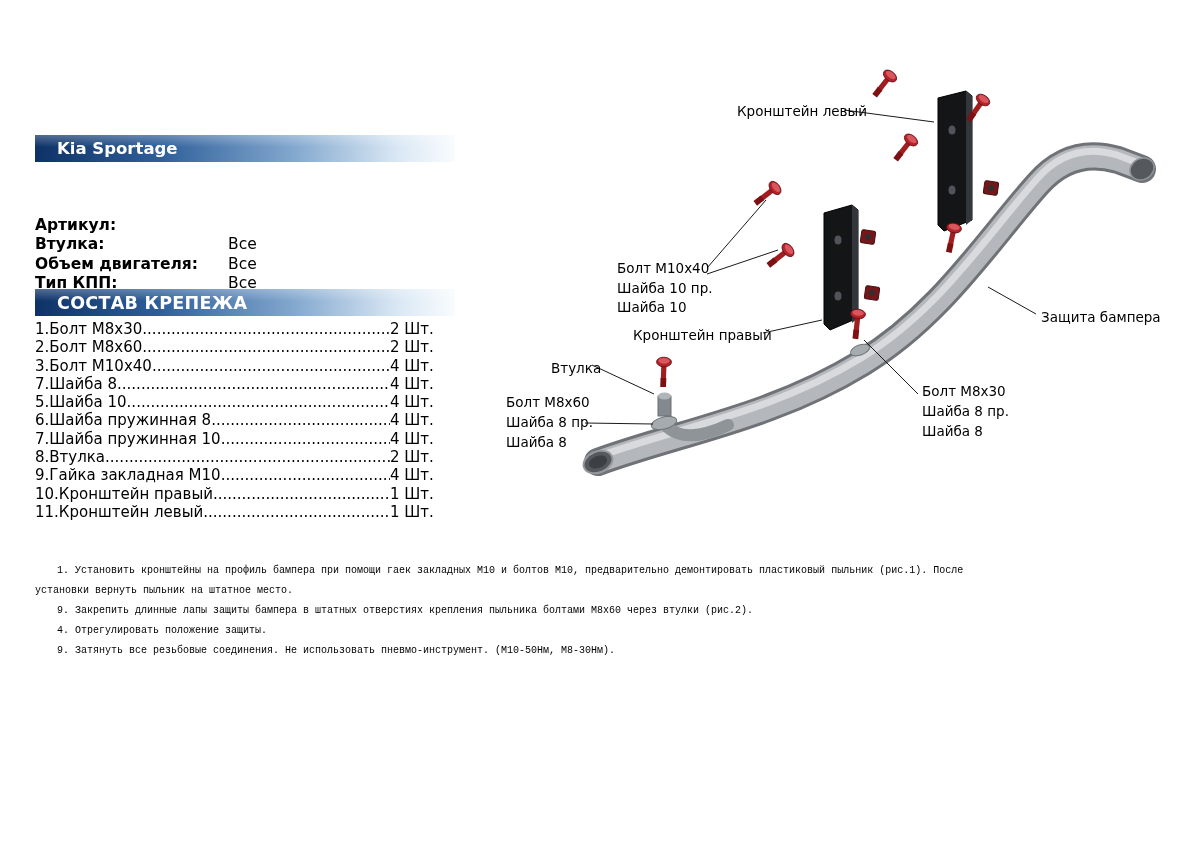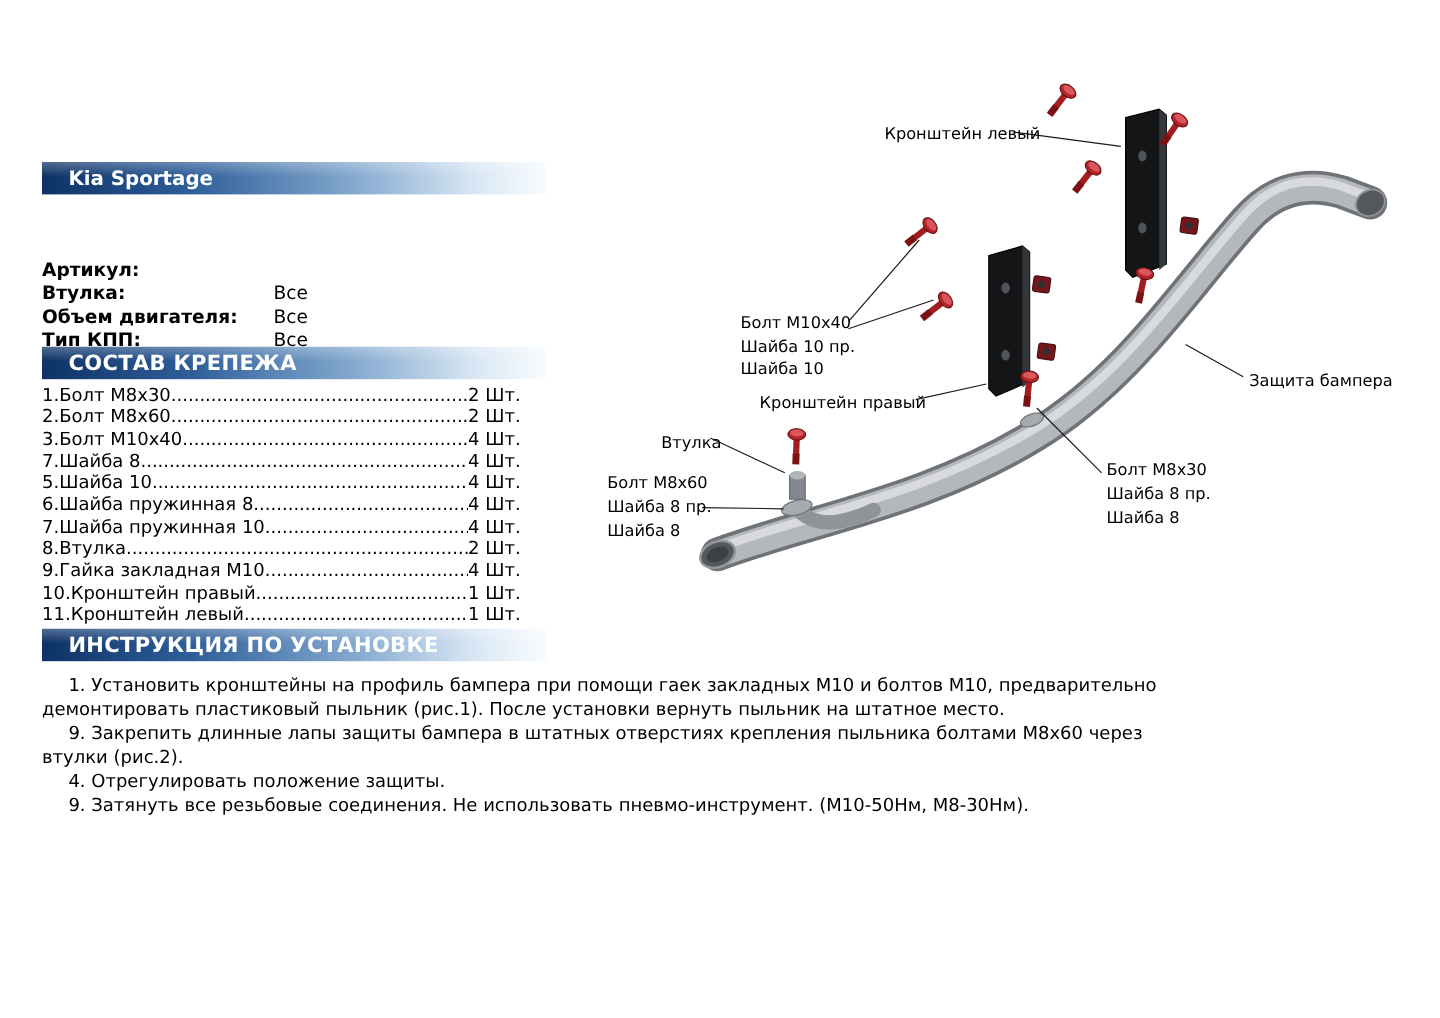"ИНСТРУКЦИЯ ПО УСТАНОВКЕ" div.bar { html: <div> <span>ИНСТРУКЦИЯ ПО УСТАНОВКЕ</span> </div> -> none }
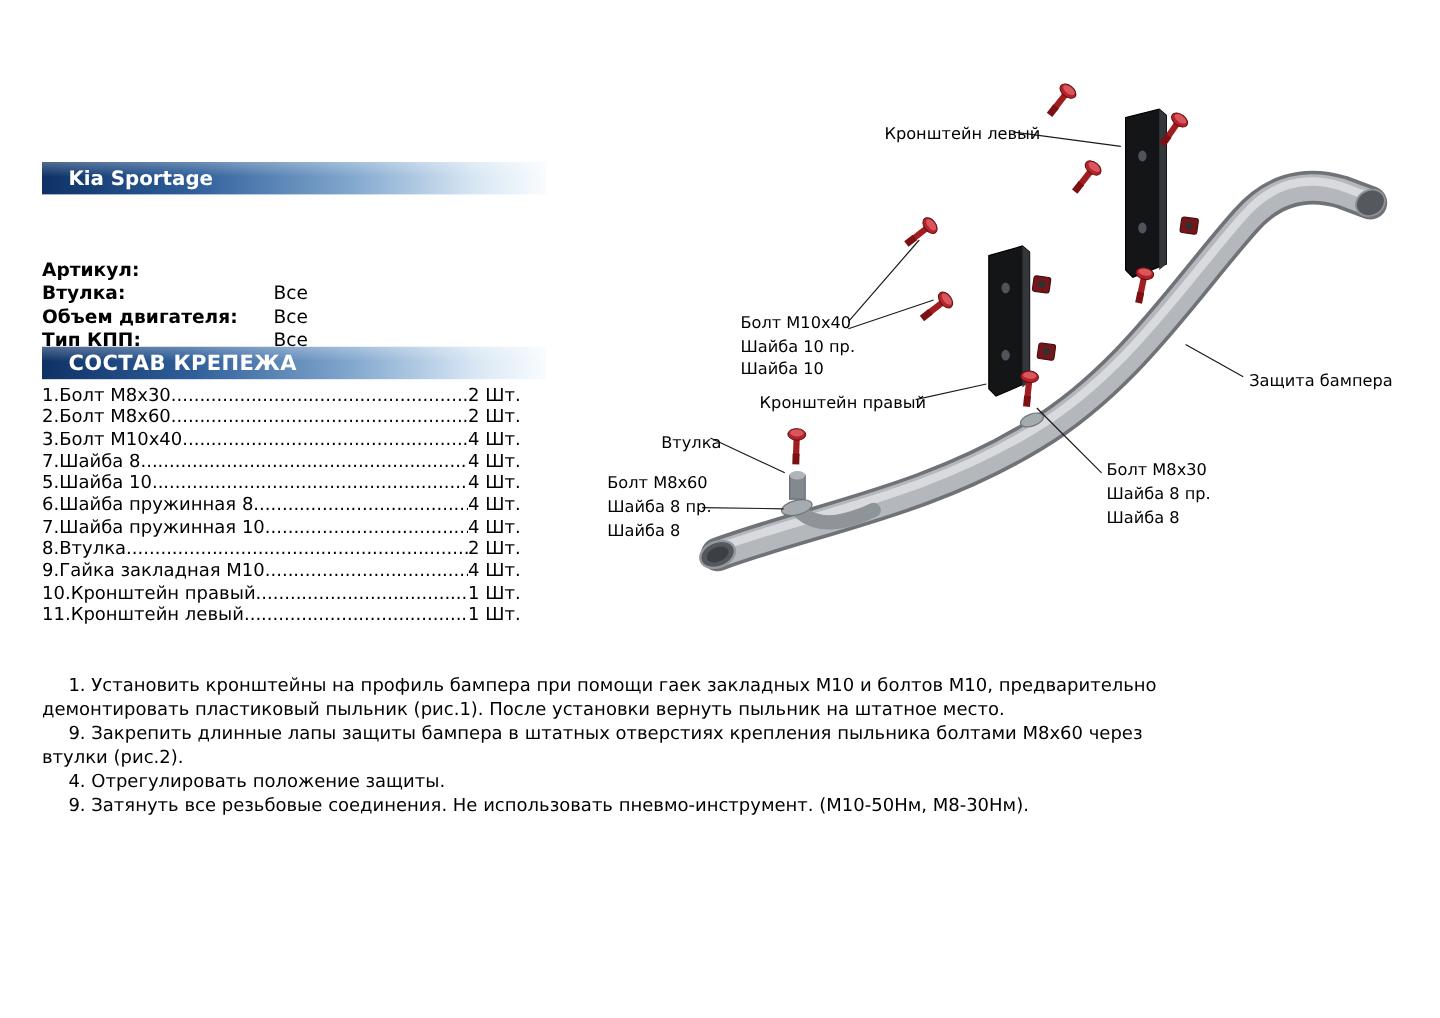"1. Установить кронштейны на профиль" .steps { font-family: none -> Liberation Mono, monospace; font-size: 15px -> 10px }
